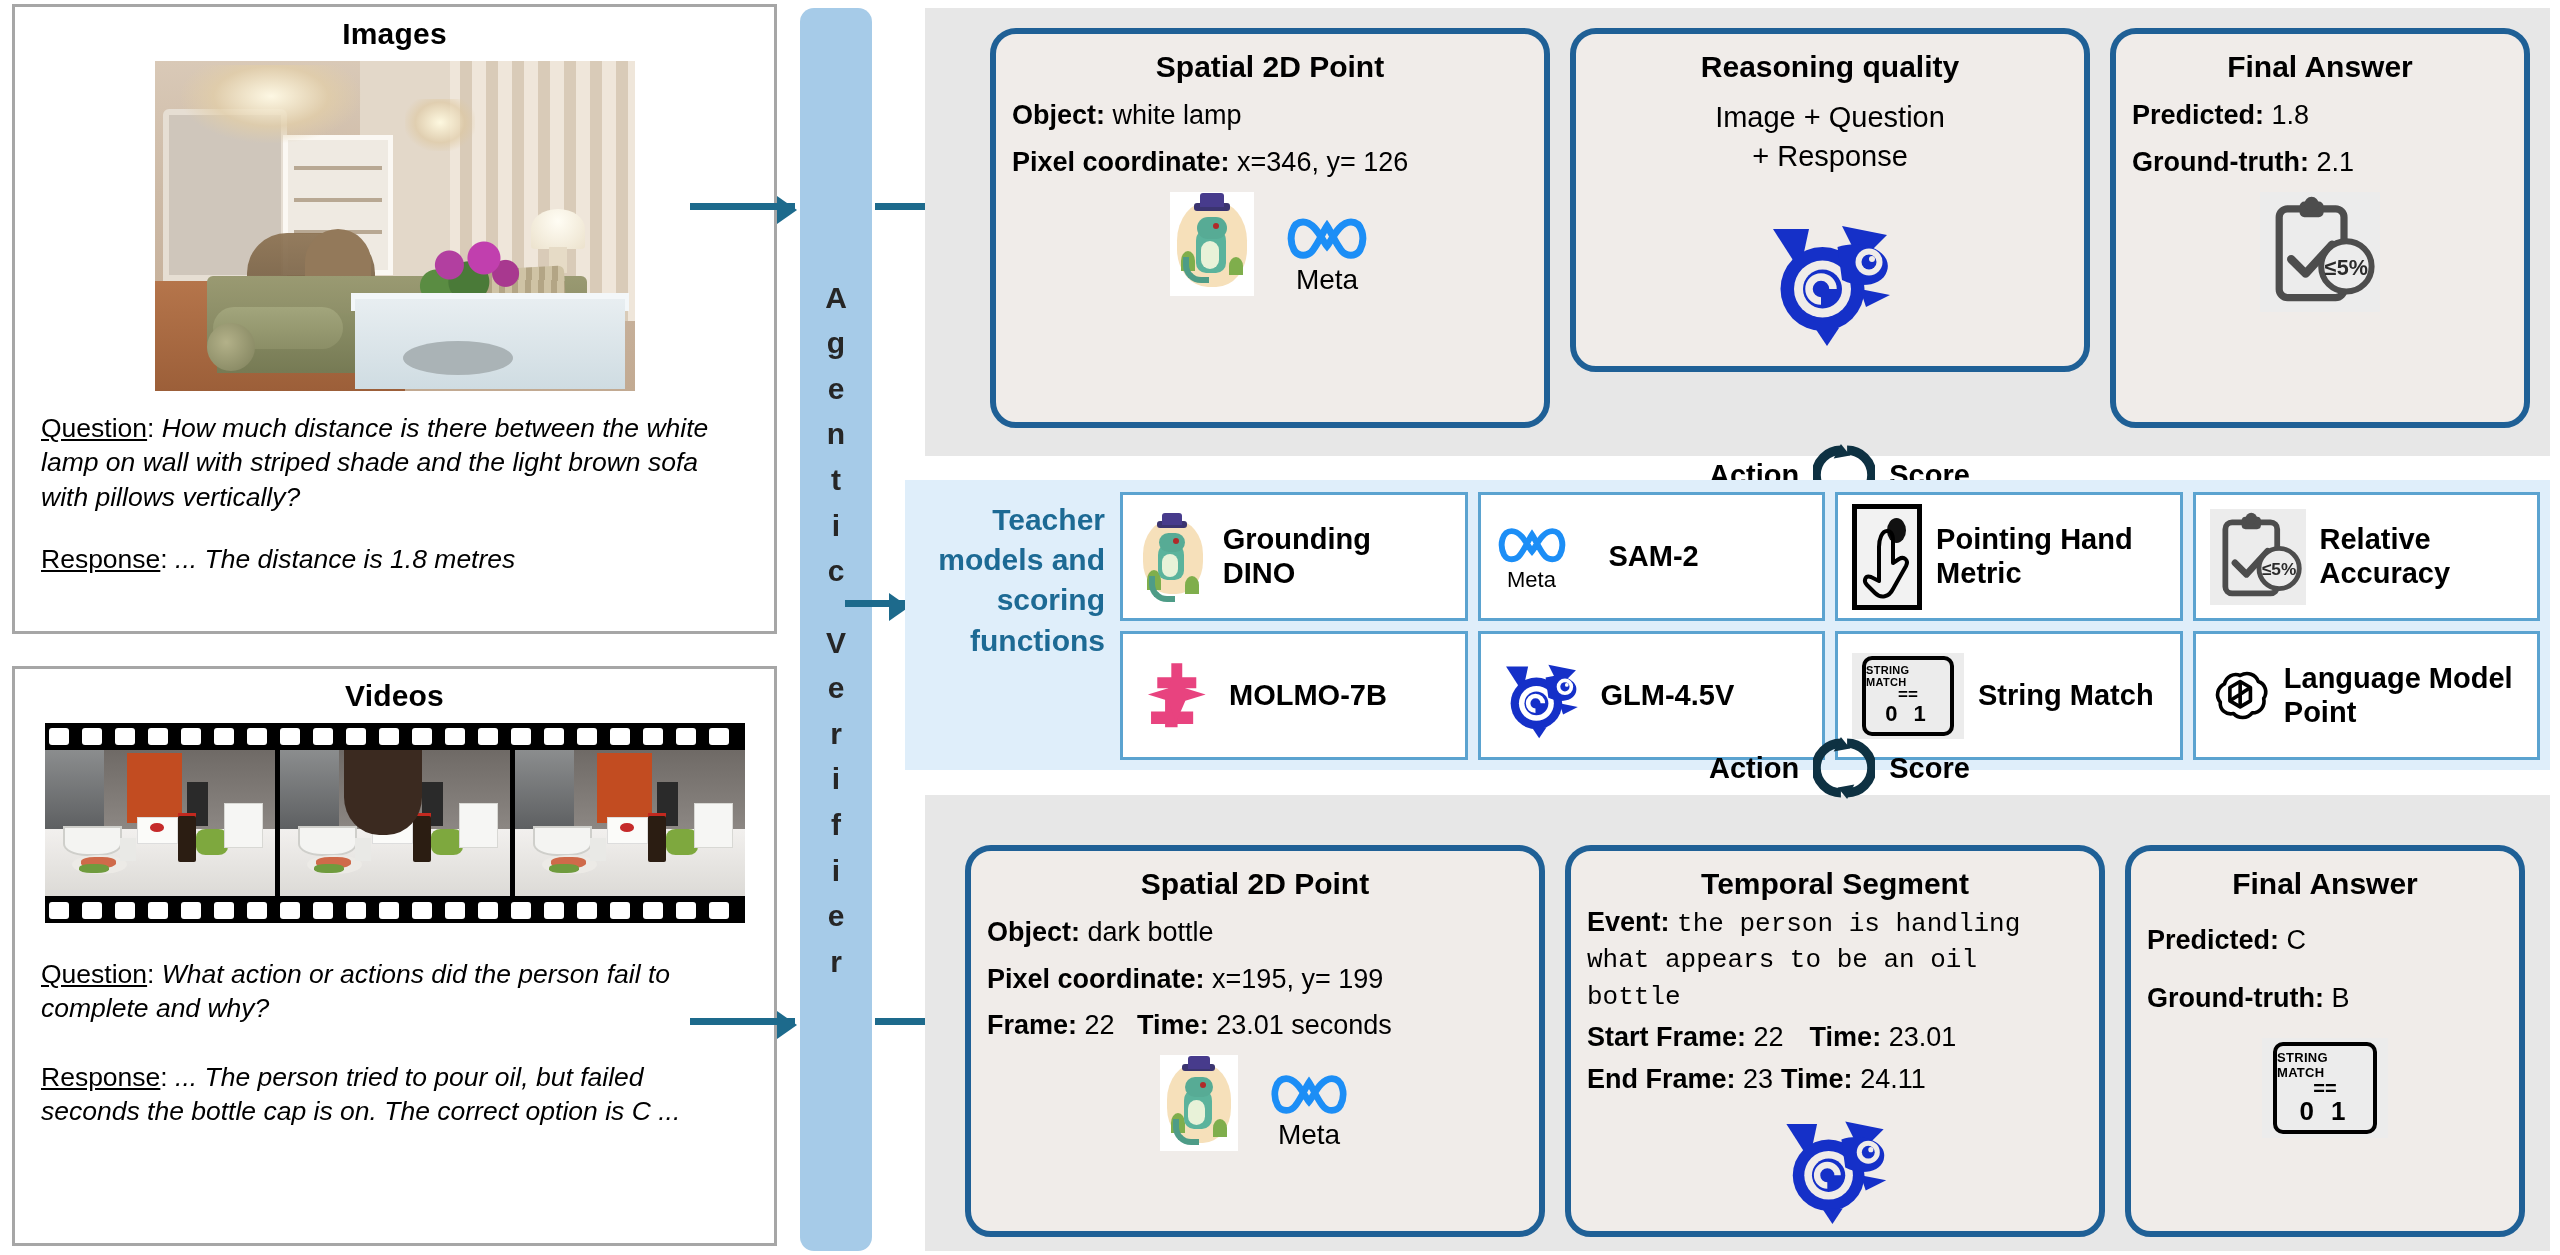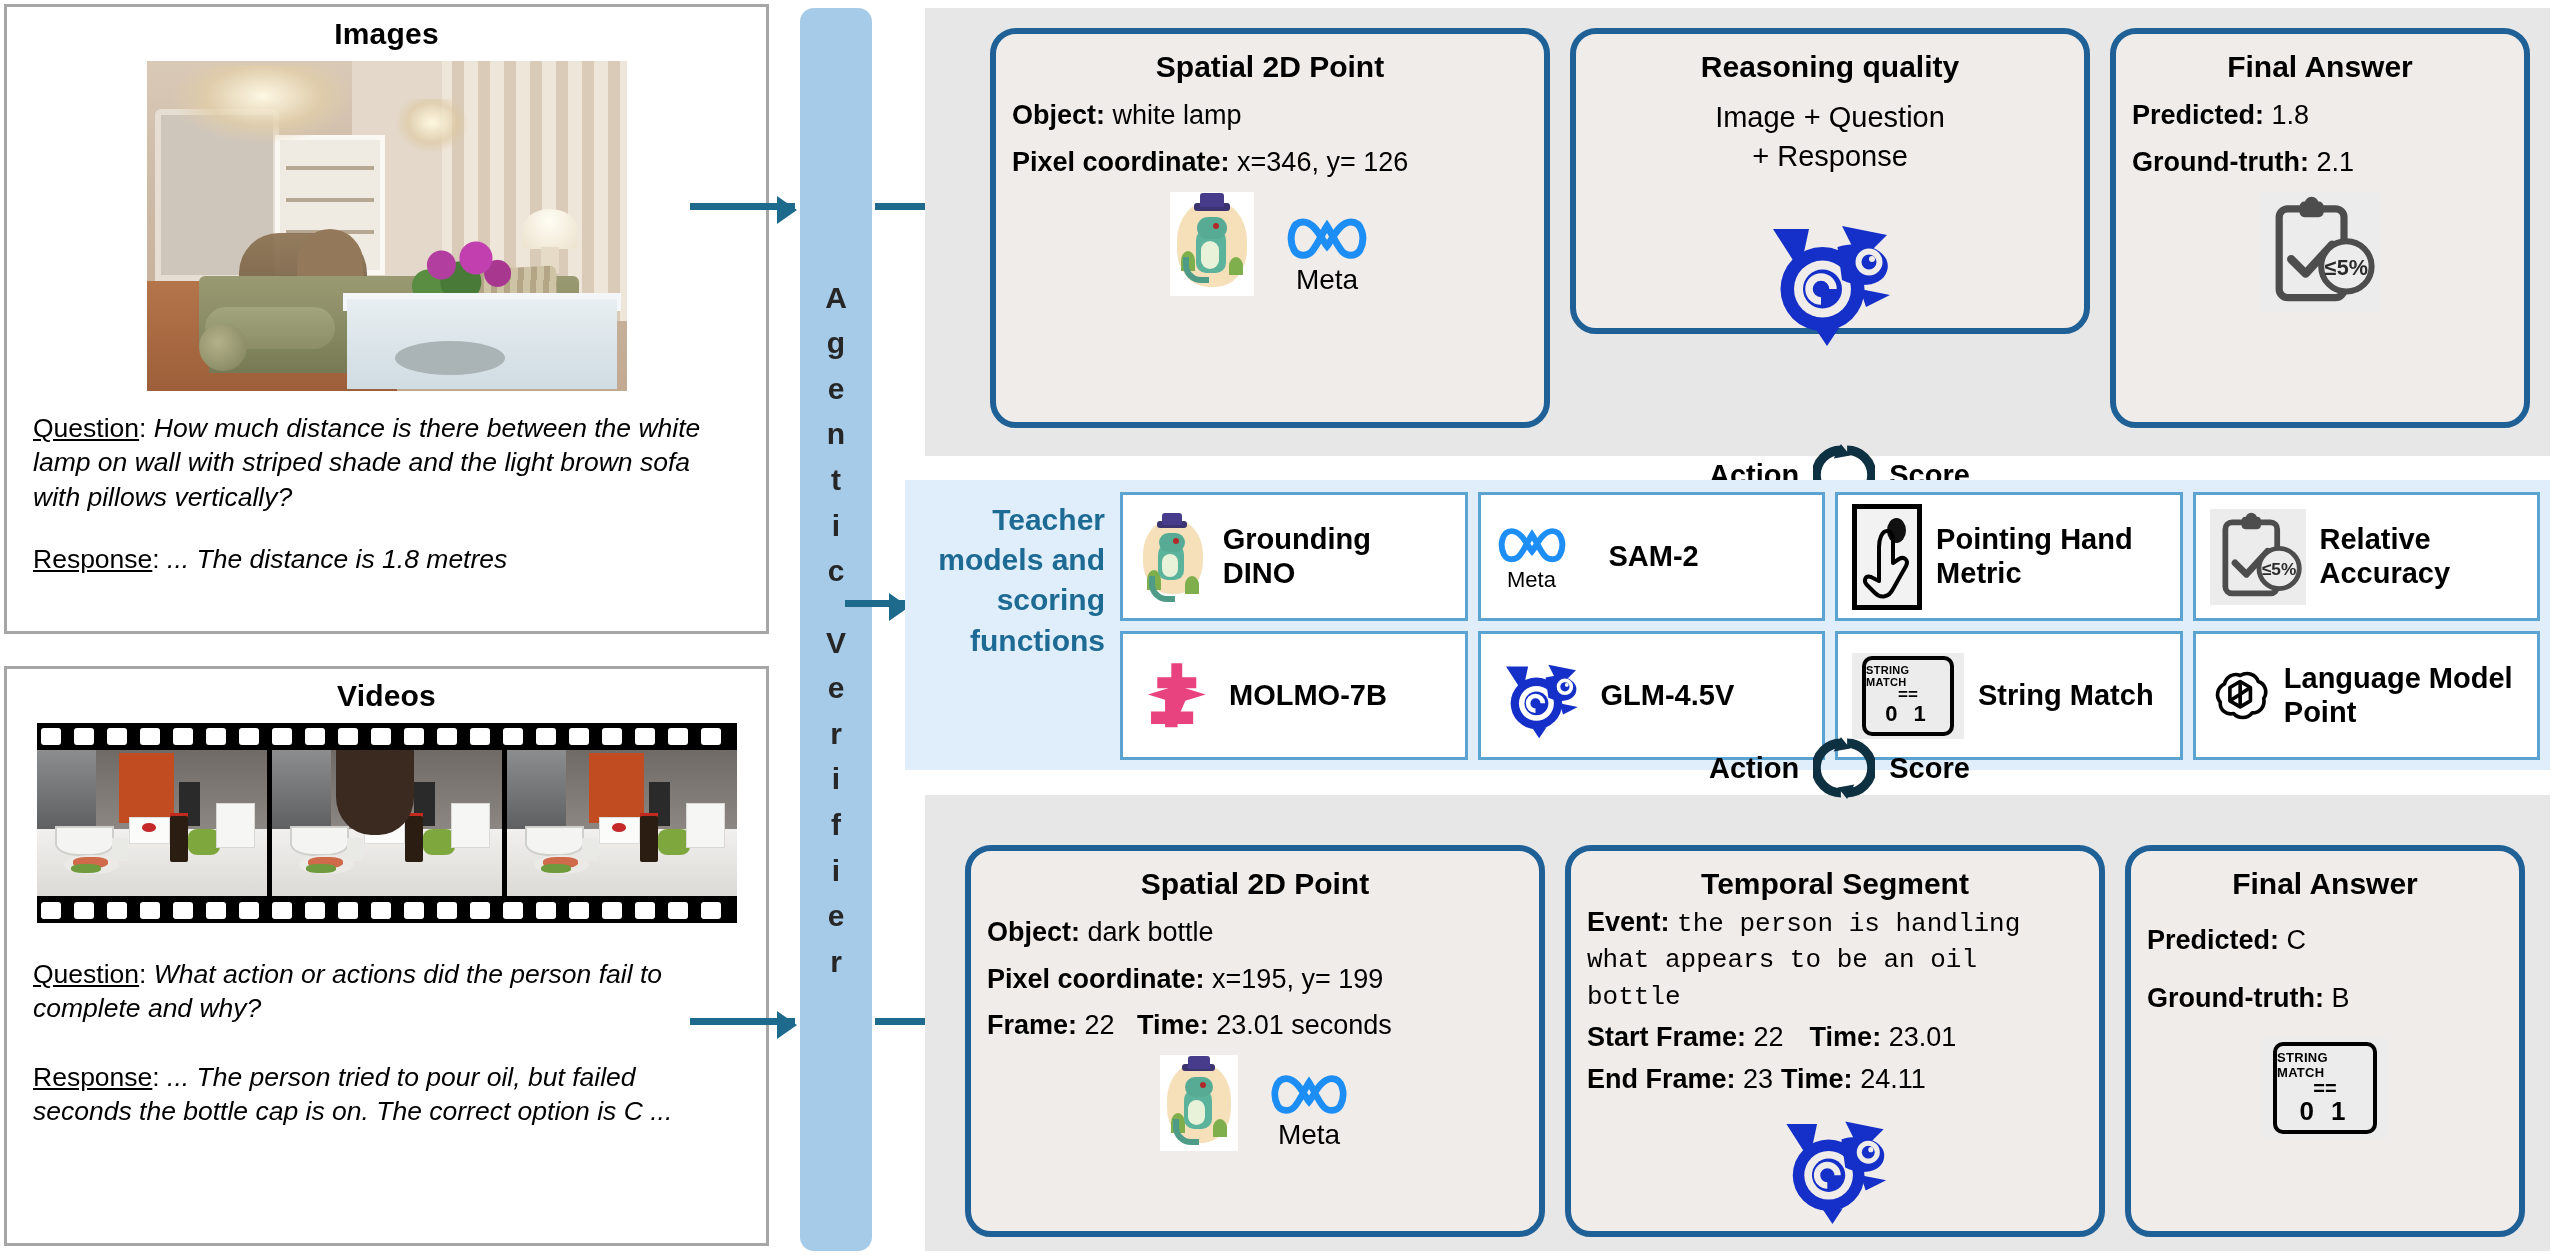"Images" .left-col { left: 4px -> 12px }
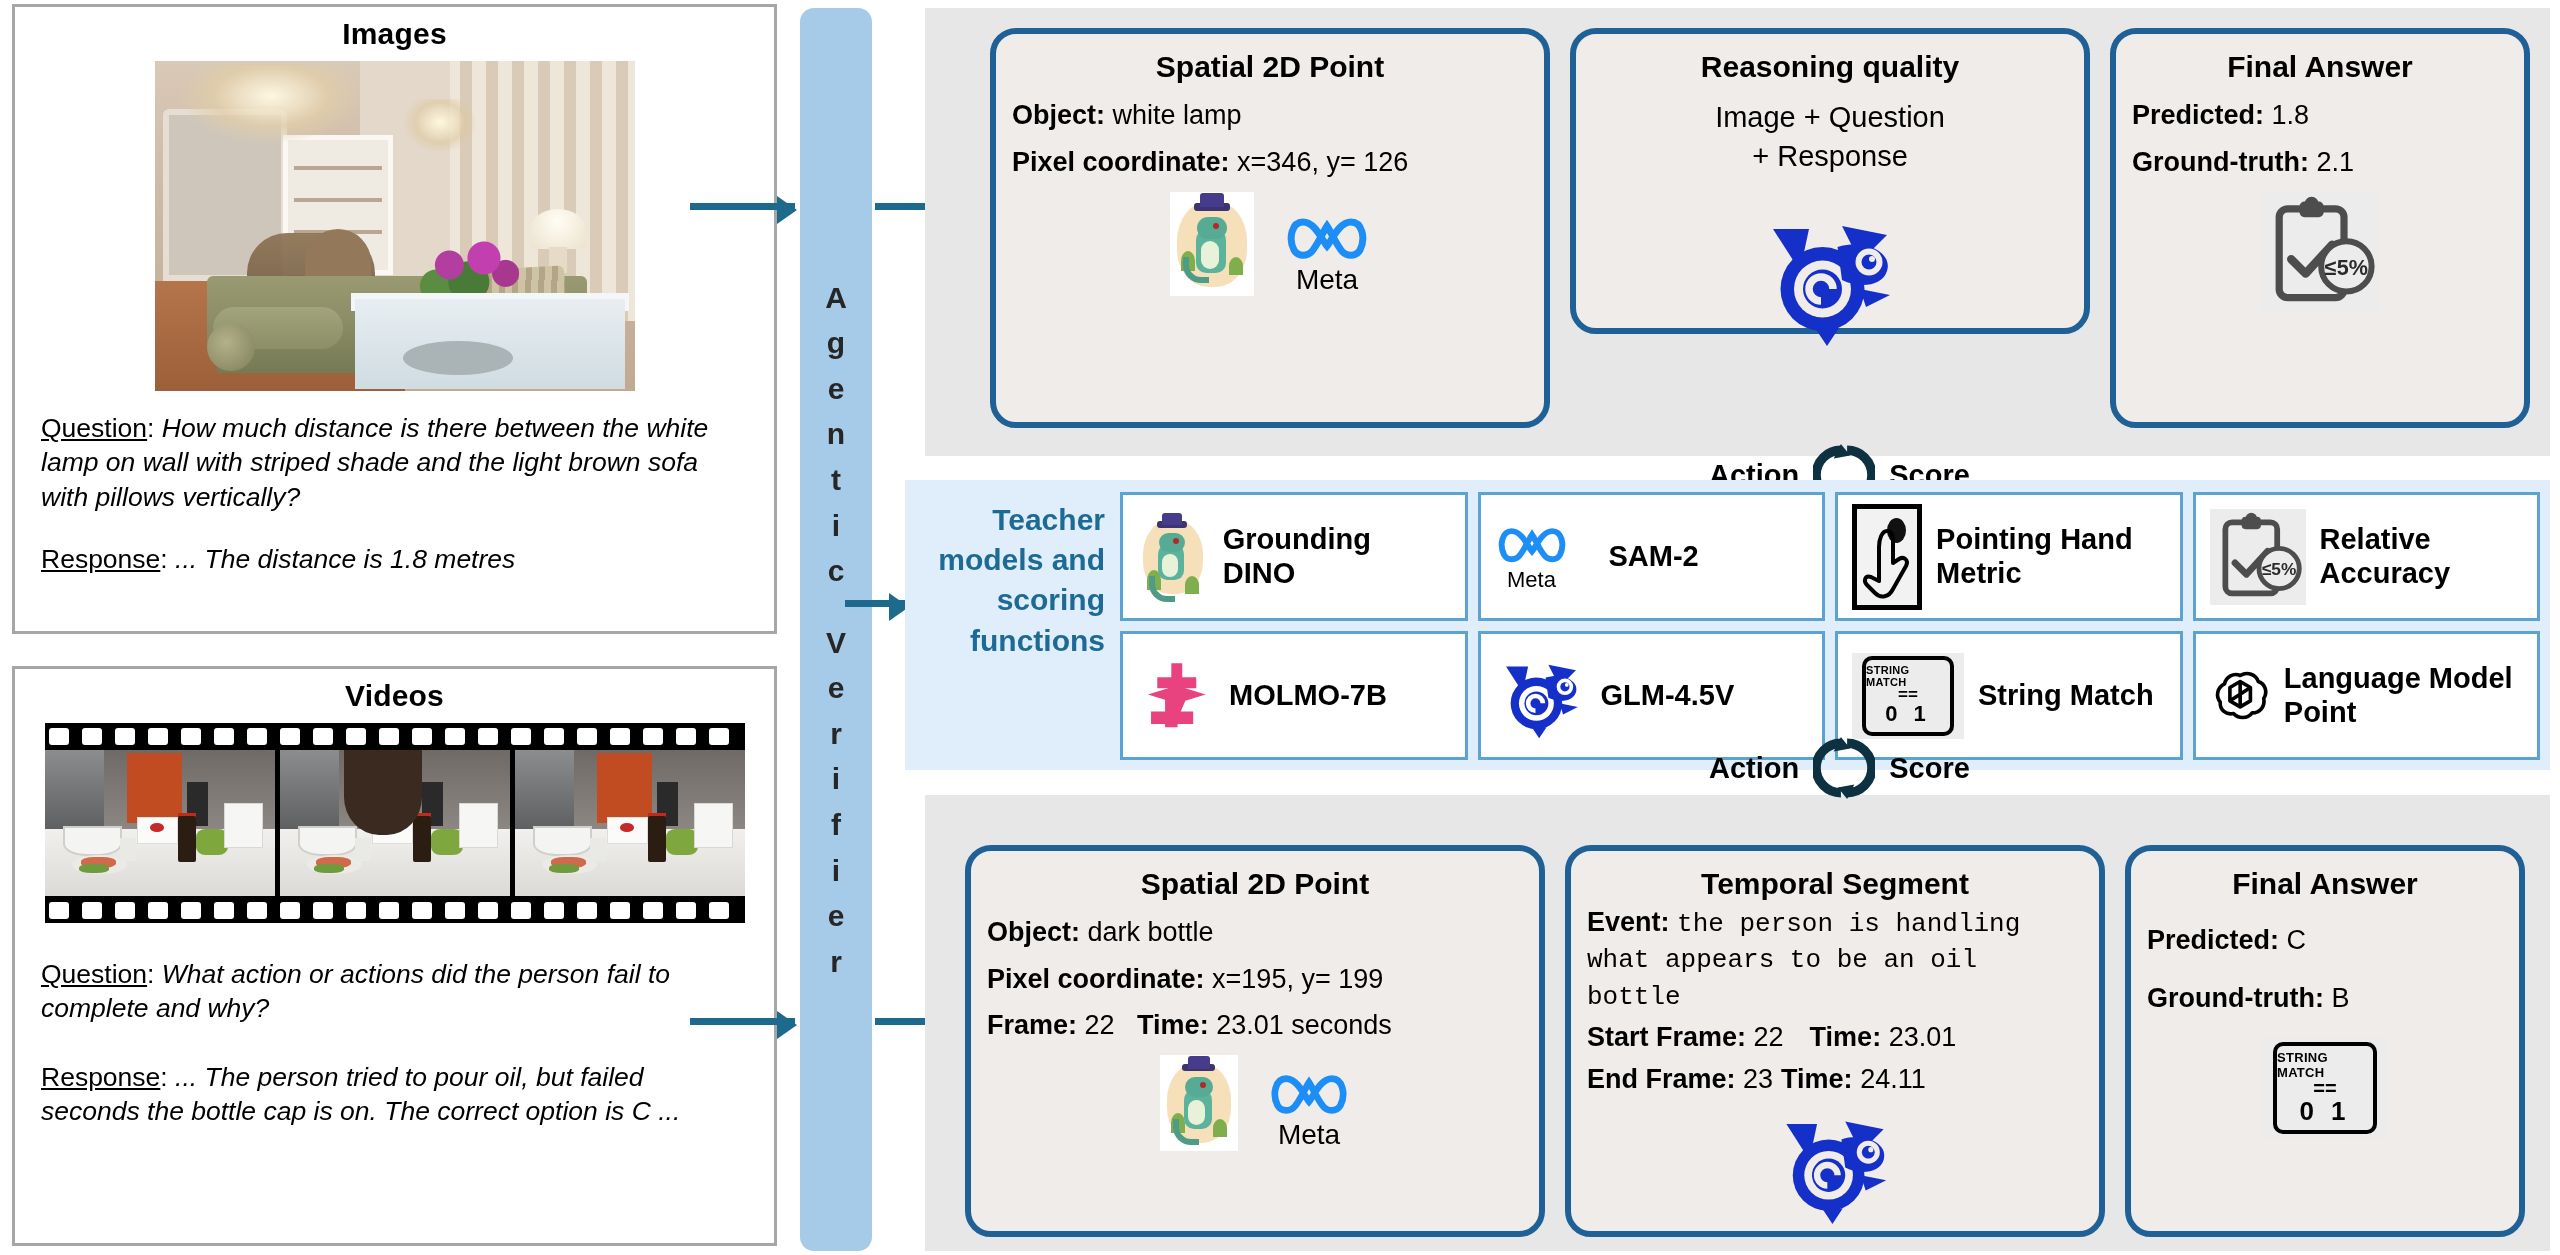"Reasoning quality" #card-rq { height: 306px -> 344px }
